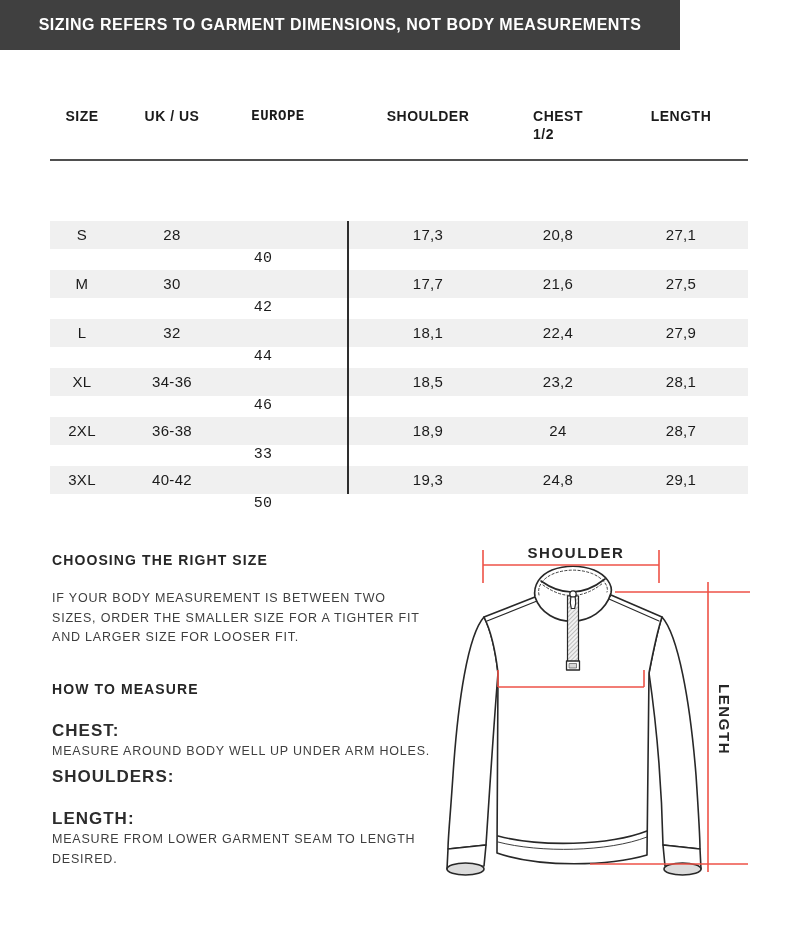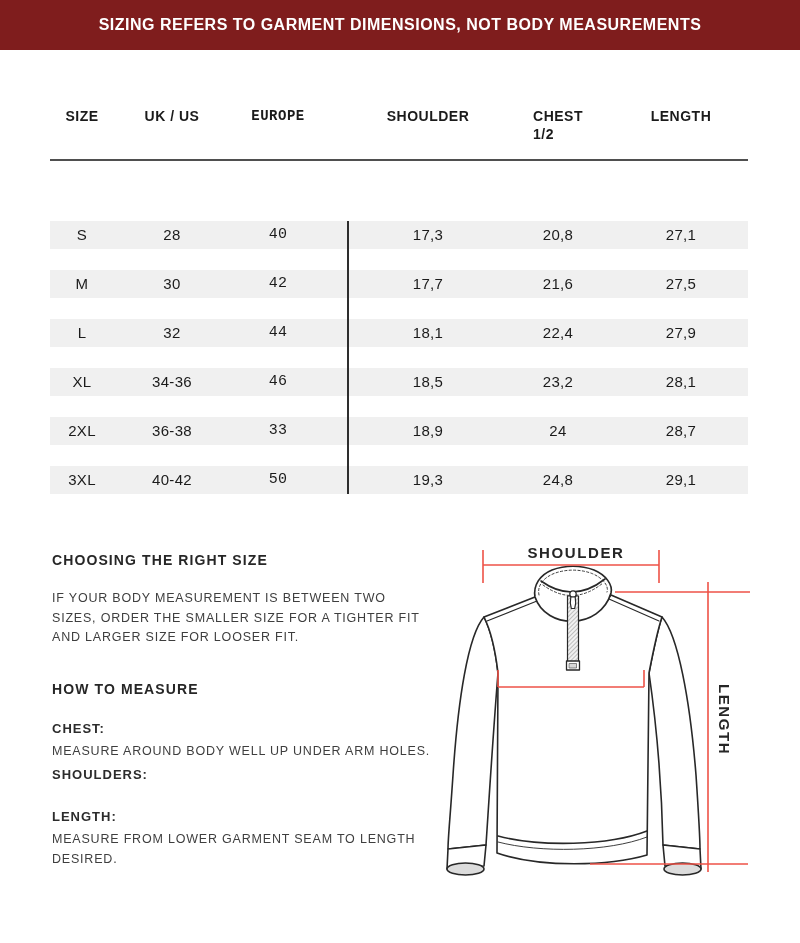"SIZING REFERS TO GARMENT DIMENSIONS," .banner { background: #7f1d1d -> #404040; width: 800px -> 680px }
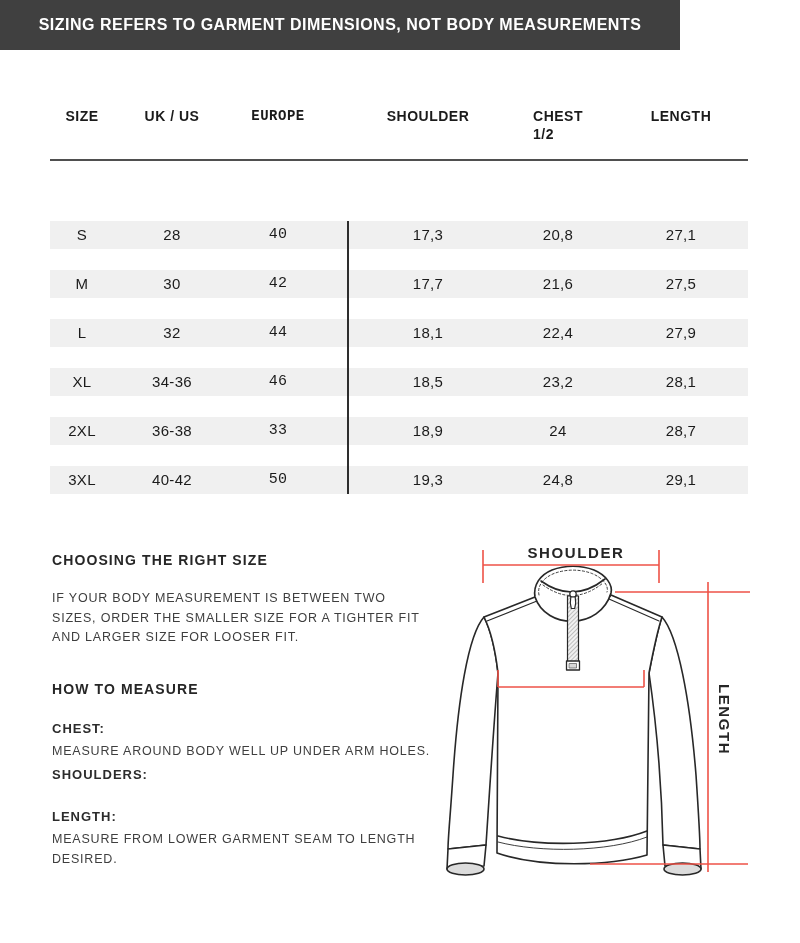"40" .row .c2 { left: 228px -> 213px; margin-top: none -> 24px }
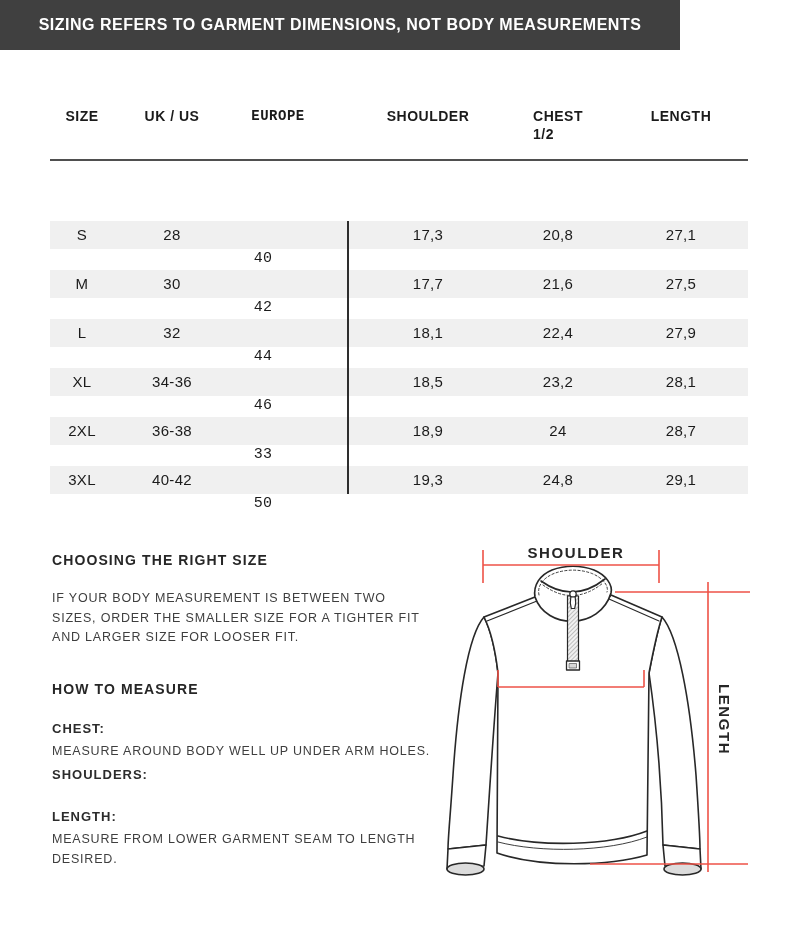"CHEST:" .m-label { font-size: 13px -> 17px }
